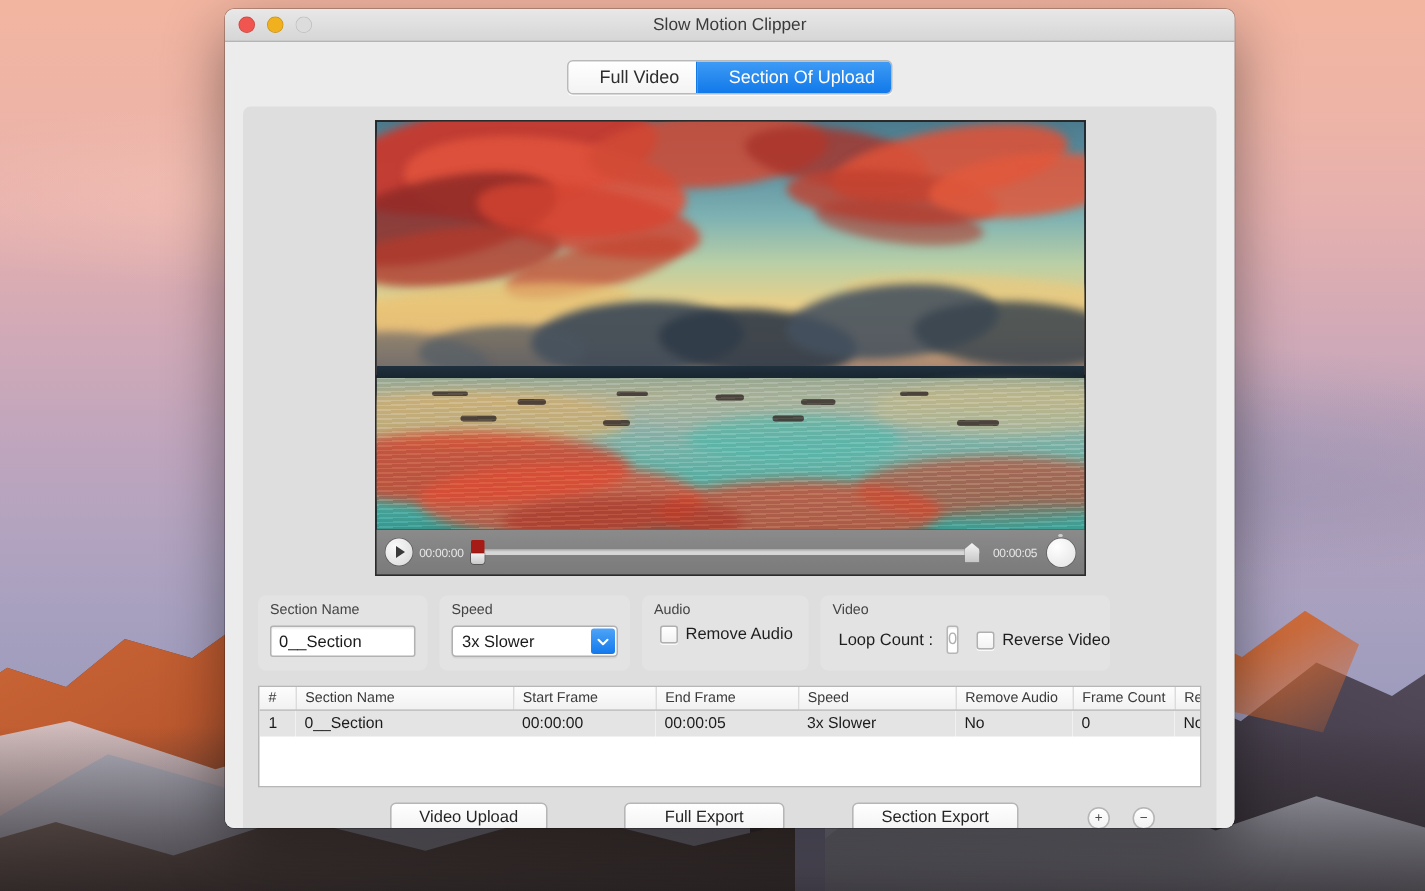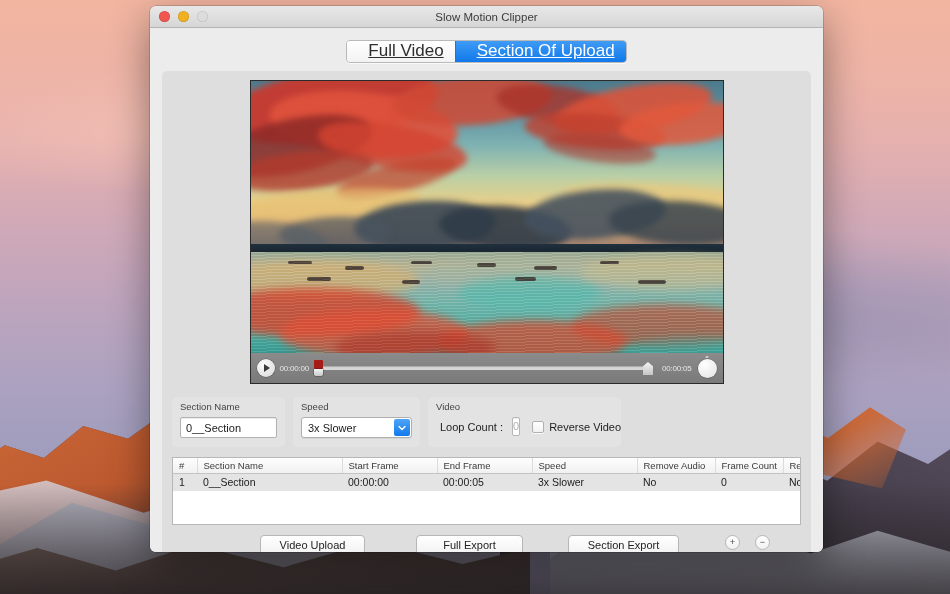"Full Video" .seg-btn { font-size: 17px -> 12px; text-decoration: underline -> none }
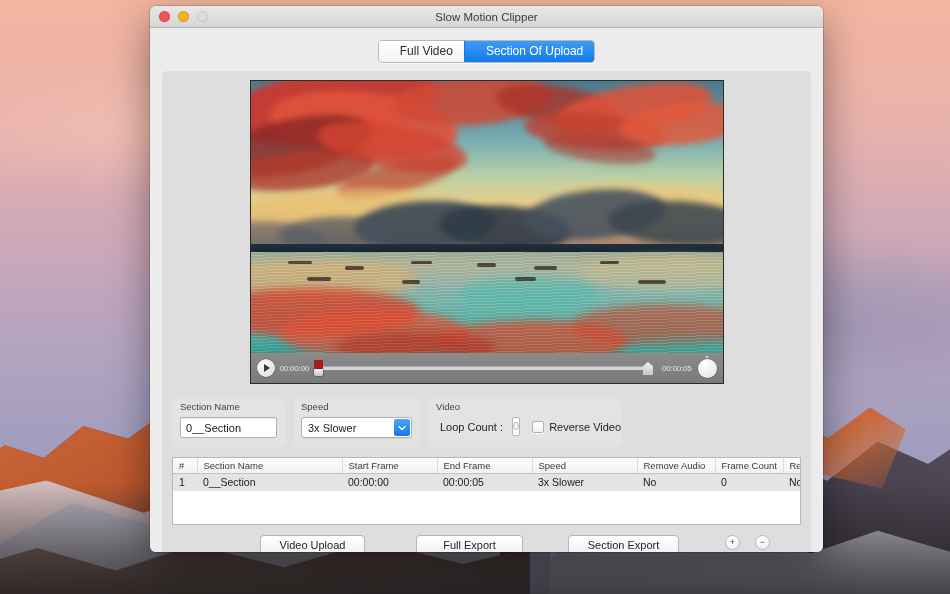"Audio" div.group { html: none -> <div> <div>Audio</div> <div> <div> <span></span> <span>Remove Audio</span> </div> </div> </div> }
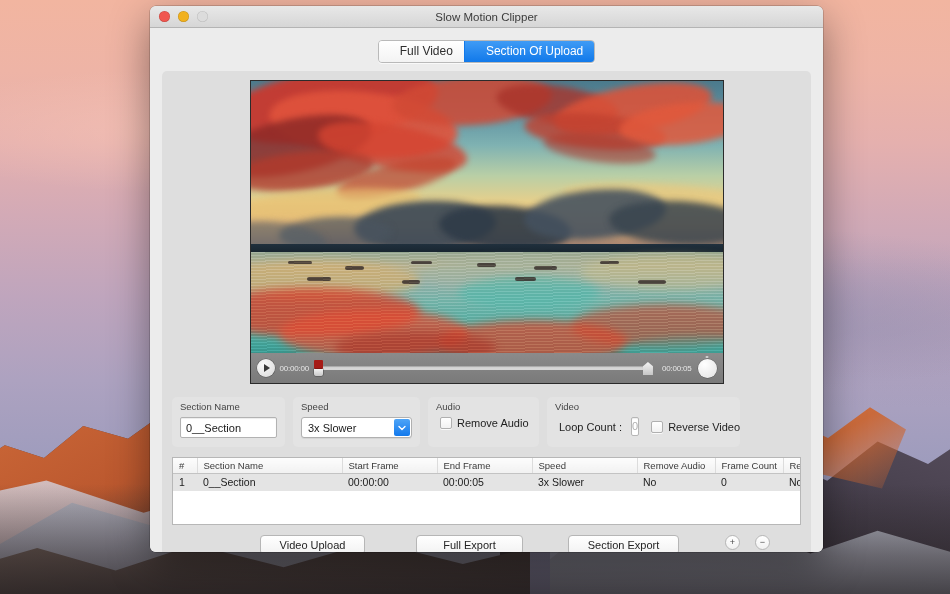"Video Upload" #bottom-row { align-items: flex-start -> center }
